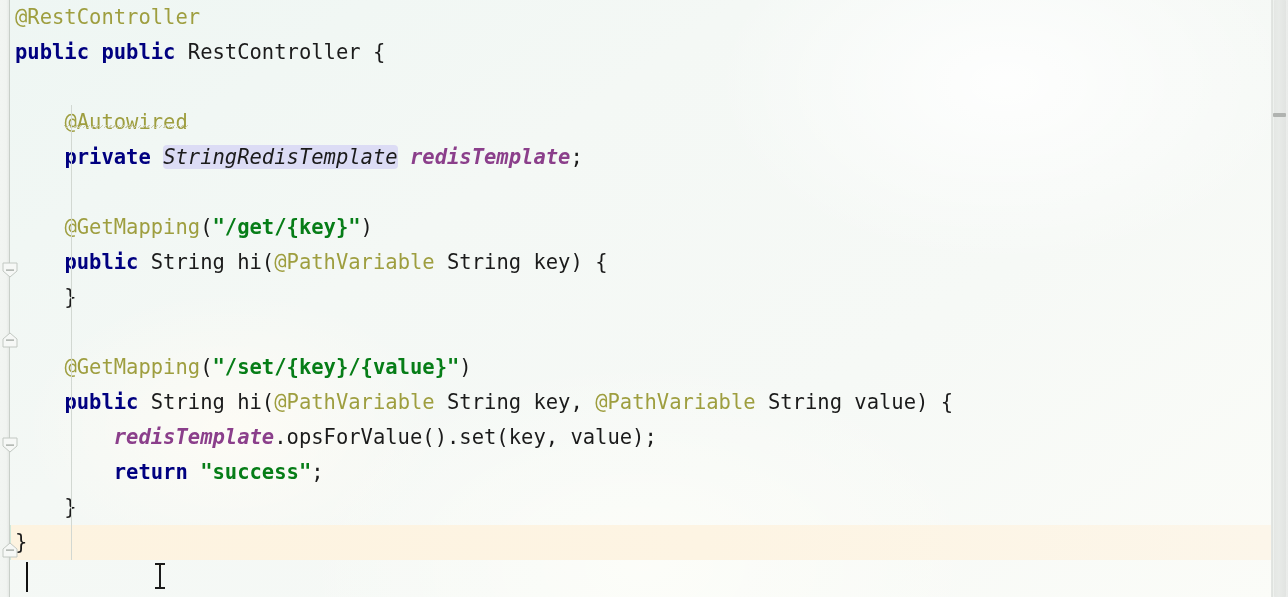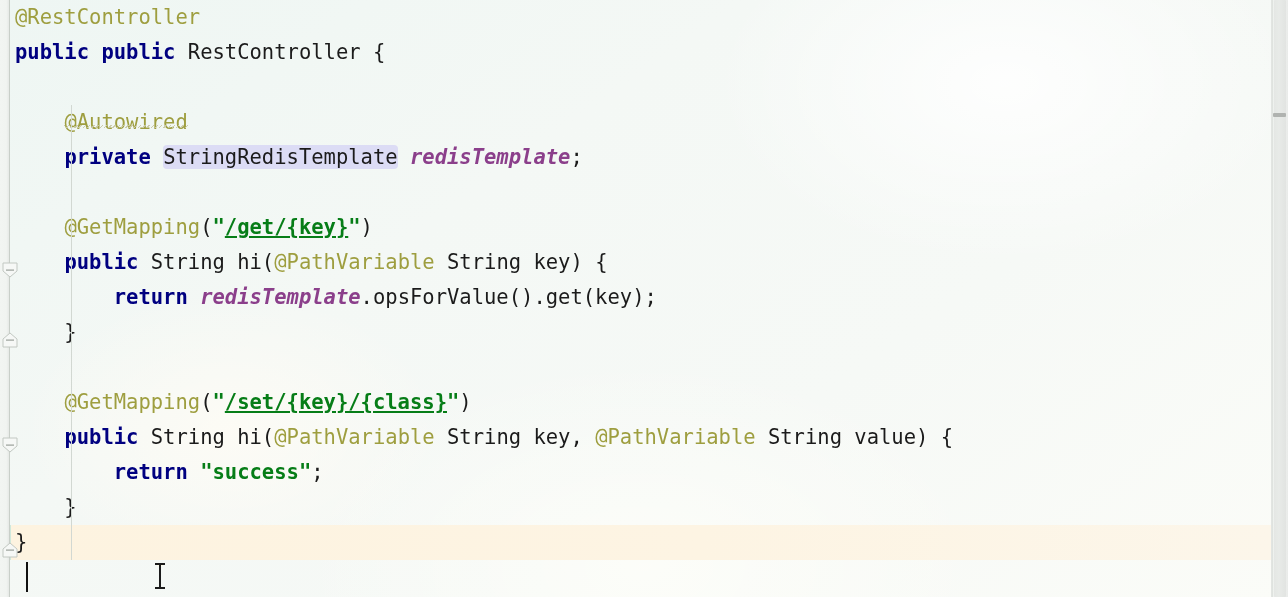"StringRedisTemplate" .ident-hl { font-style: none -> italic }
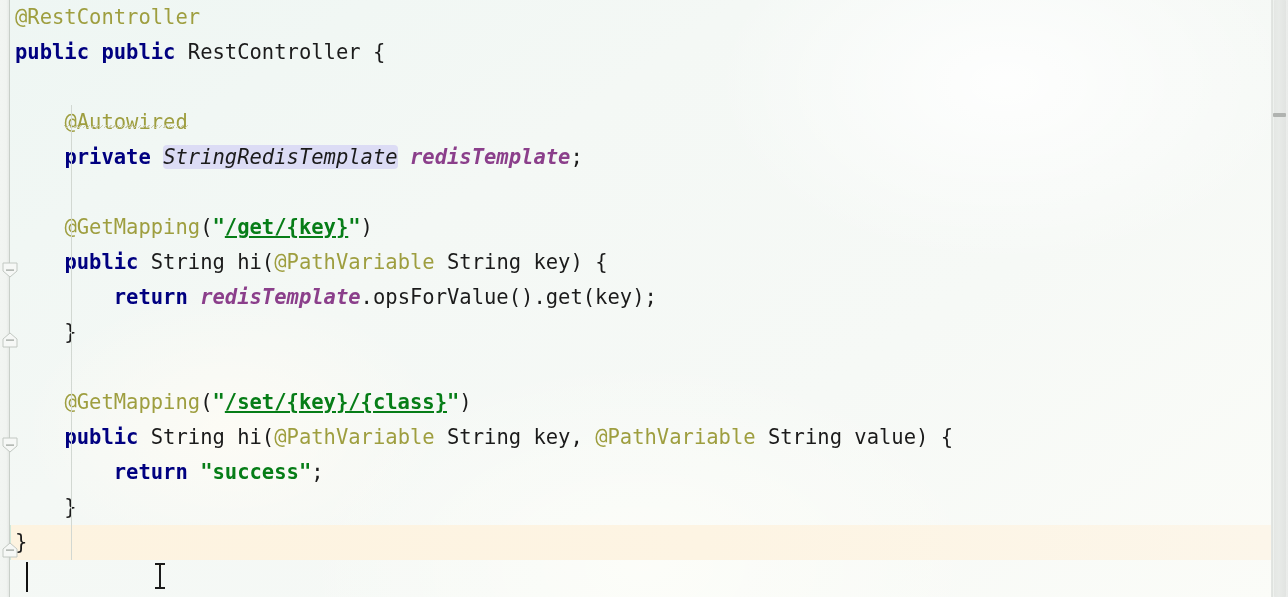"/get/{key}" .strlink { text-decoration: underline -> none }
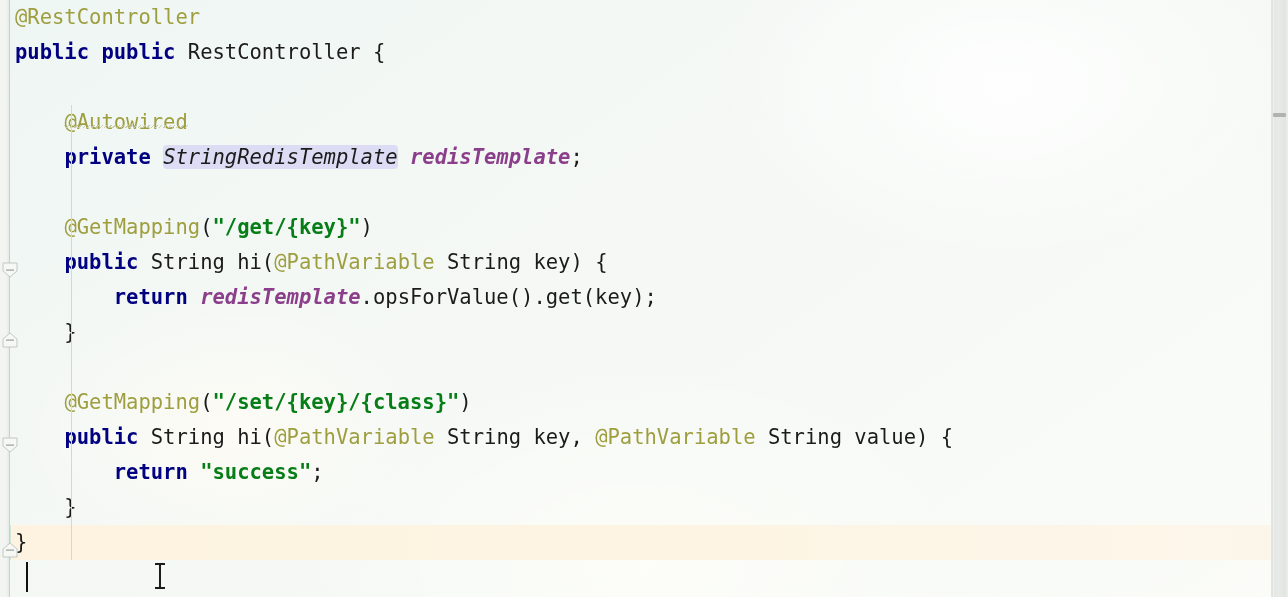"return redisTemplate.opsForValue().get(key);" div.line { html: <div><span> </span><span>return</span><span> </span><span>redisTemplate</span><span>.opsForValue().get(key);</span></div> -> none }
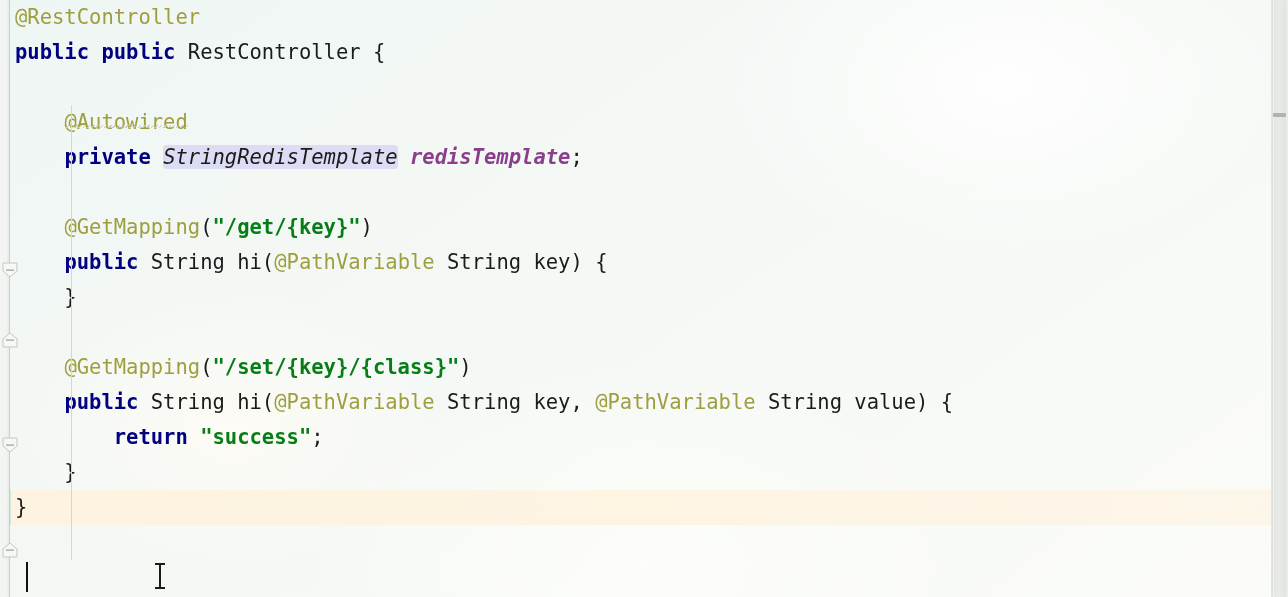"/set/{key}/{class}" span.strlink { text: class -> value }
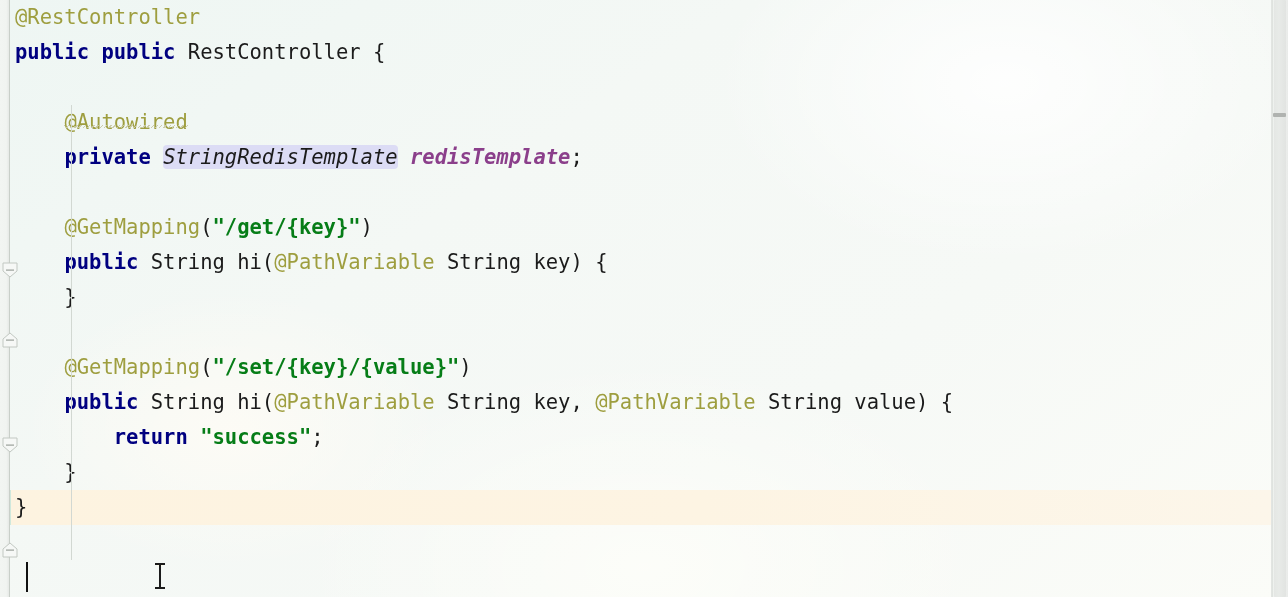"redisTemplate.opsForValue().set(key," div.line { html: none -> <div><span> </span><span>redisTemplate</span><span>.opsForValue().set(key, value);</span></div> }
